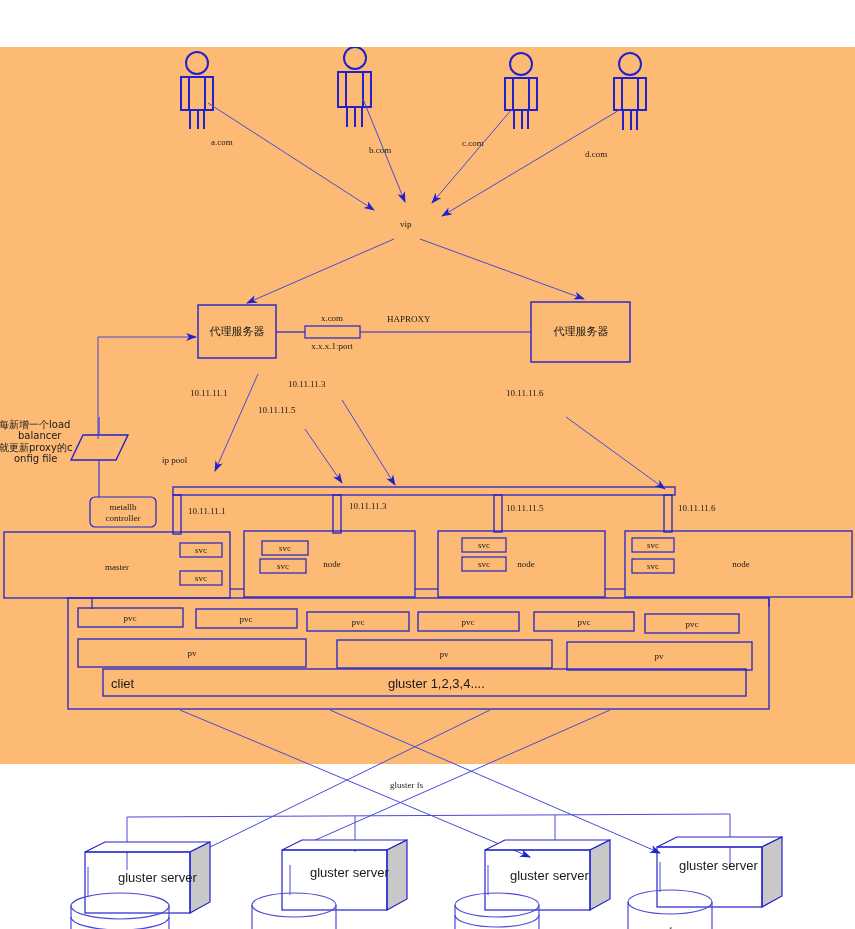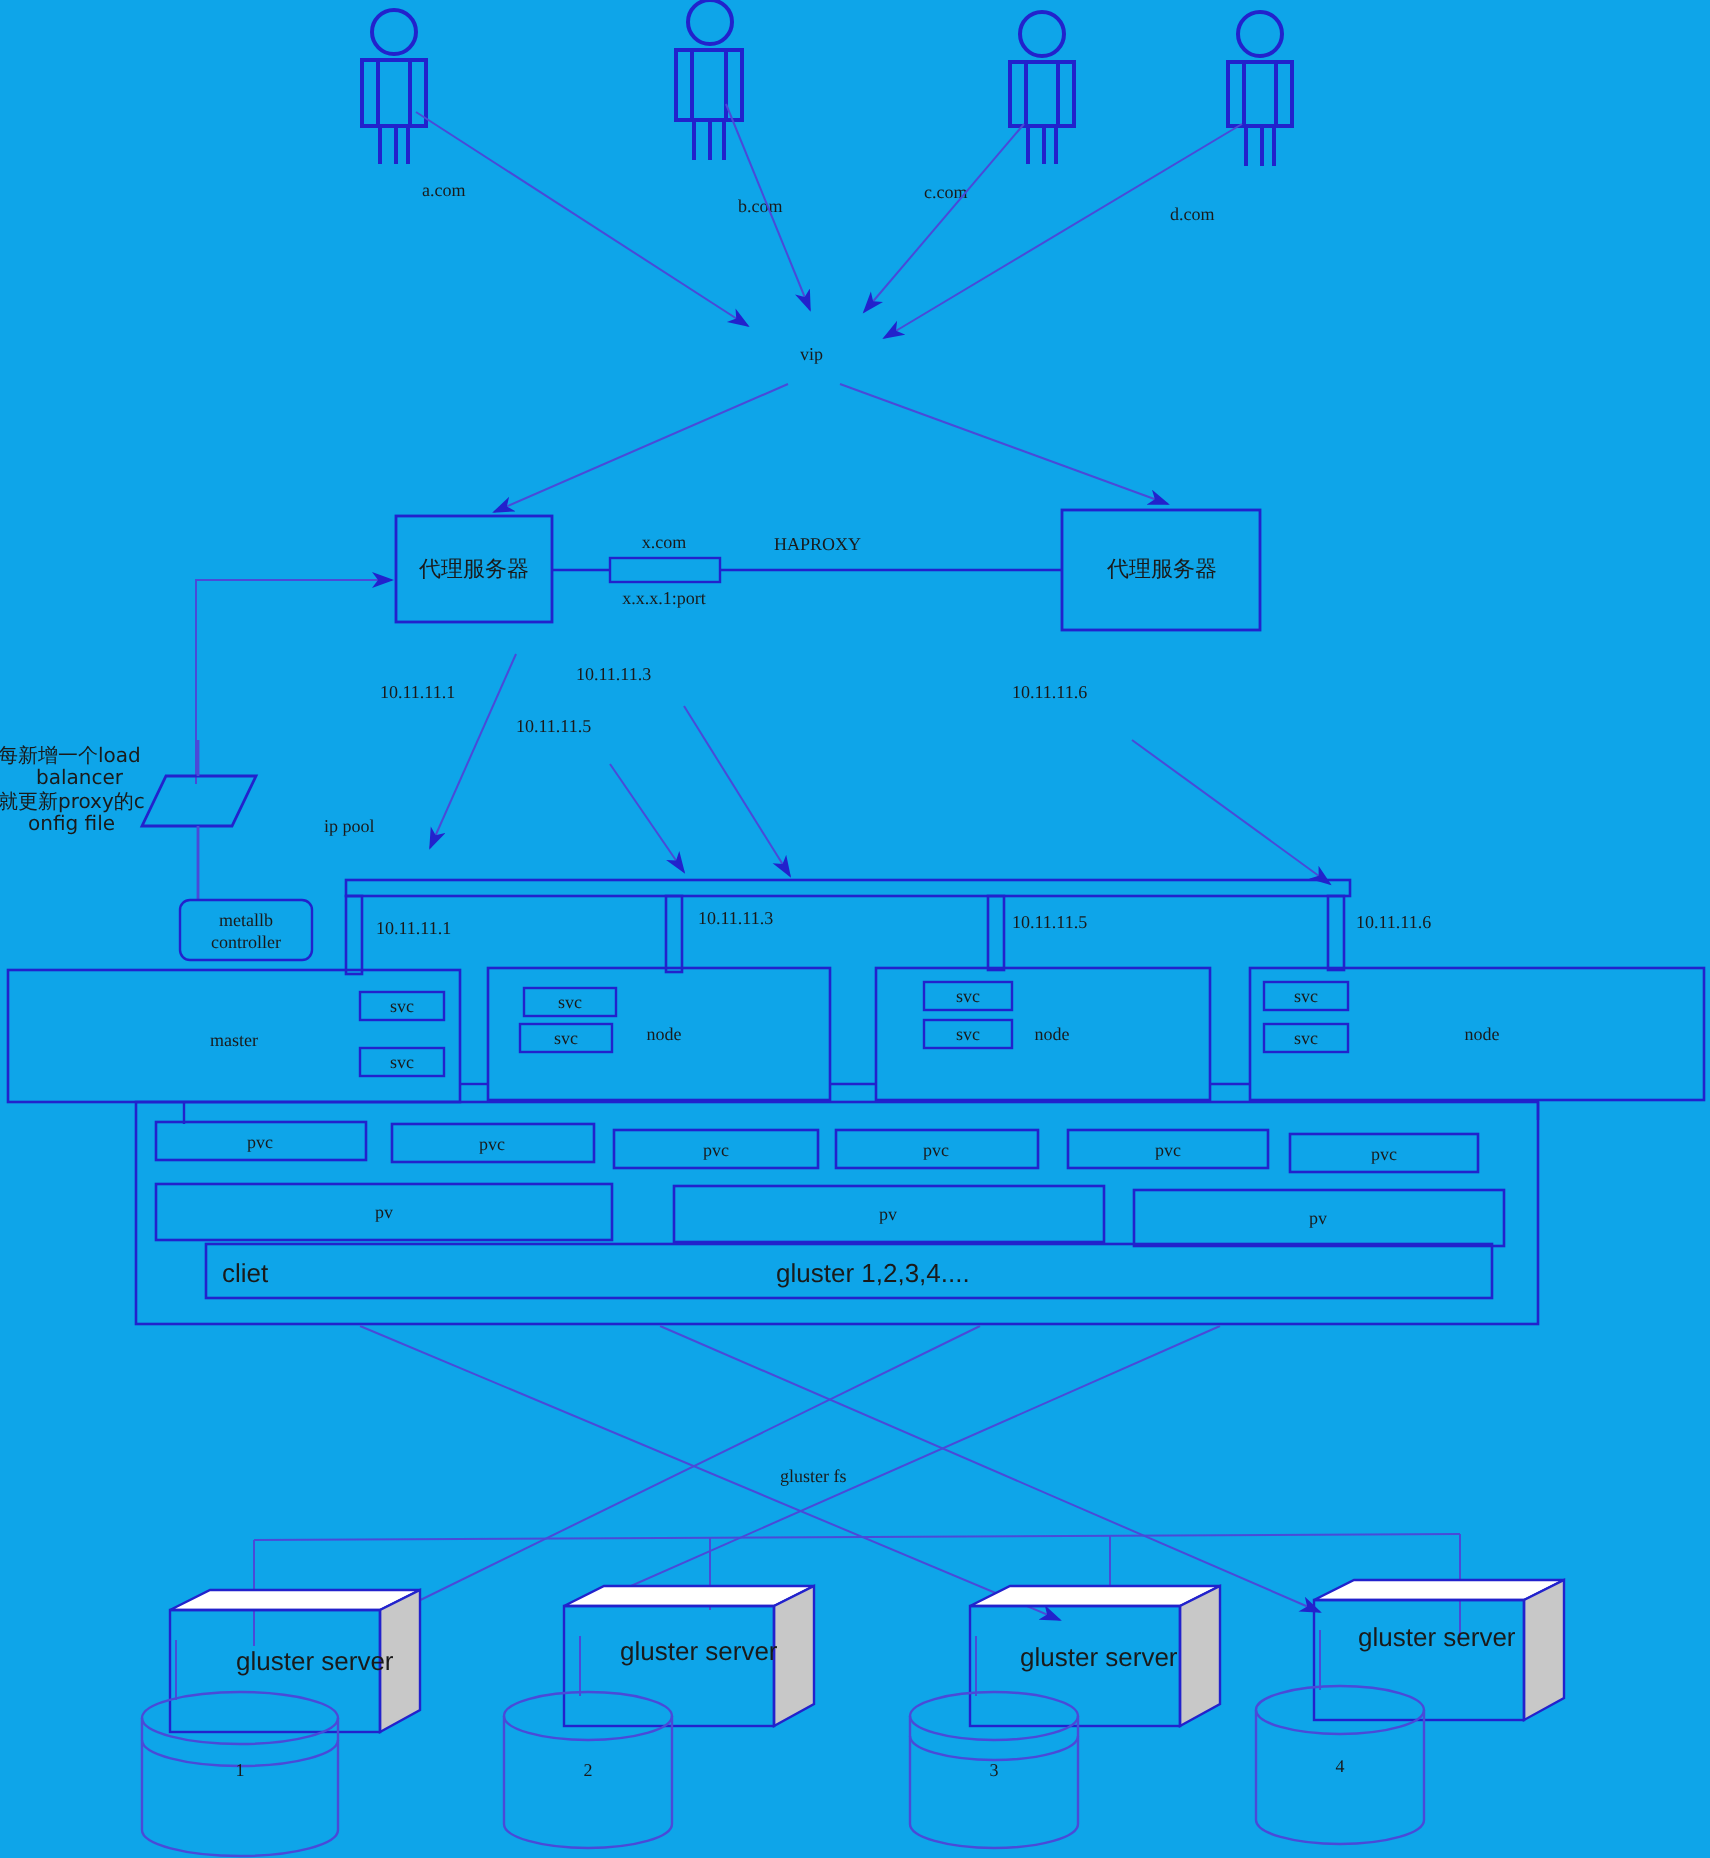"a.com" #stage { background: #0ea5e9 -> #fdba74; height: 929px -> 717px; margin-top: none -> 47px }
